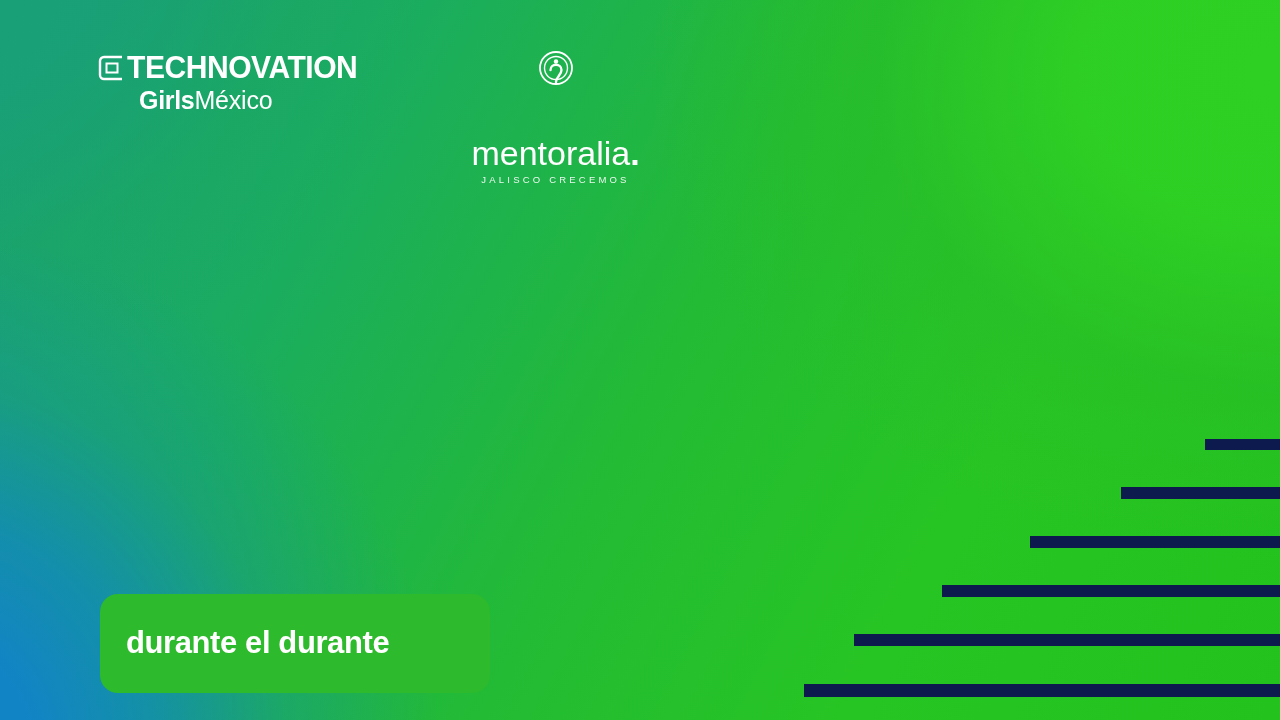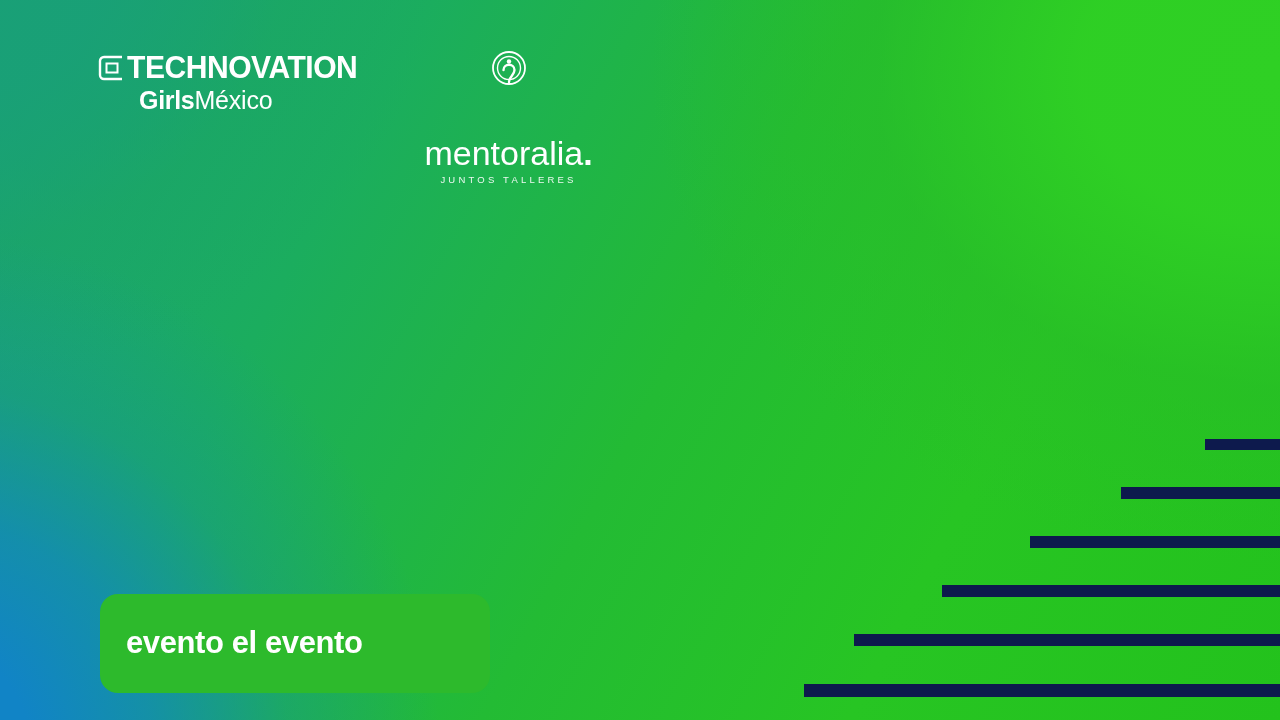"TECHNOVATION" .logos { gap: 60px -> 107px }
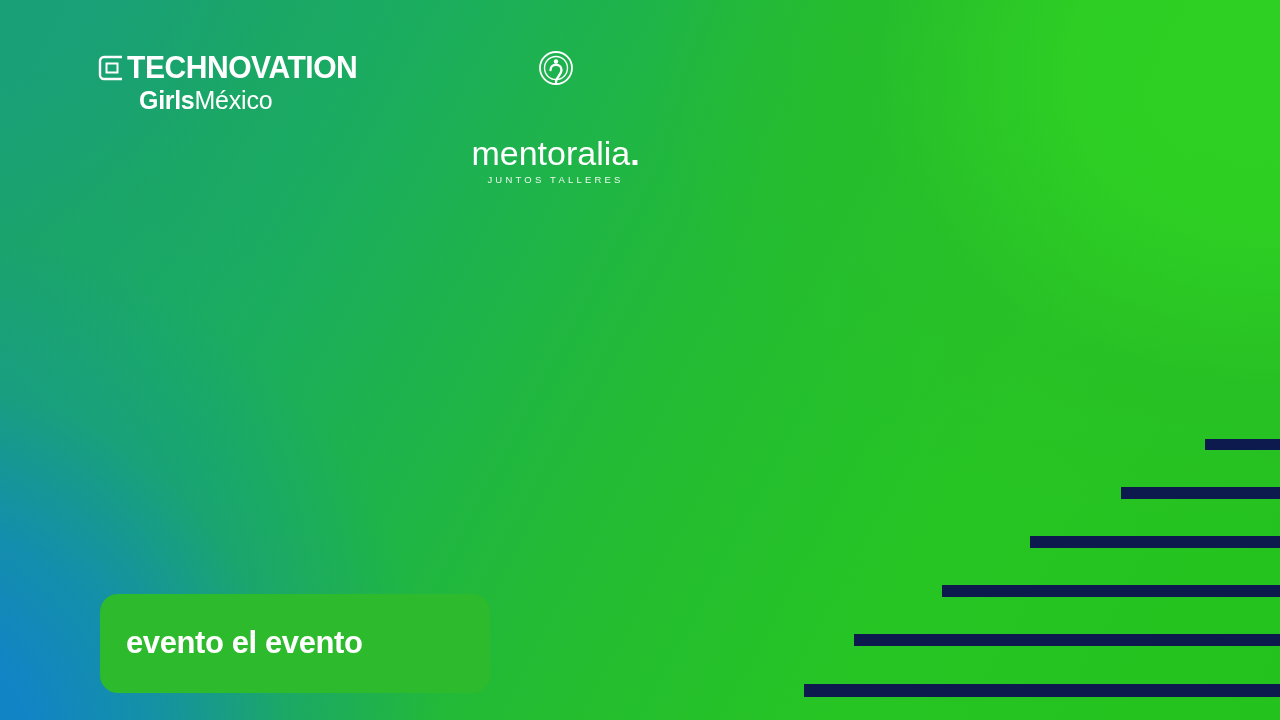"JUNTOS TALLERES" div.mt-tag { text: JUNTOS TALLERES -> JALISCO CRECEMOS }
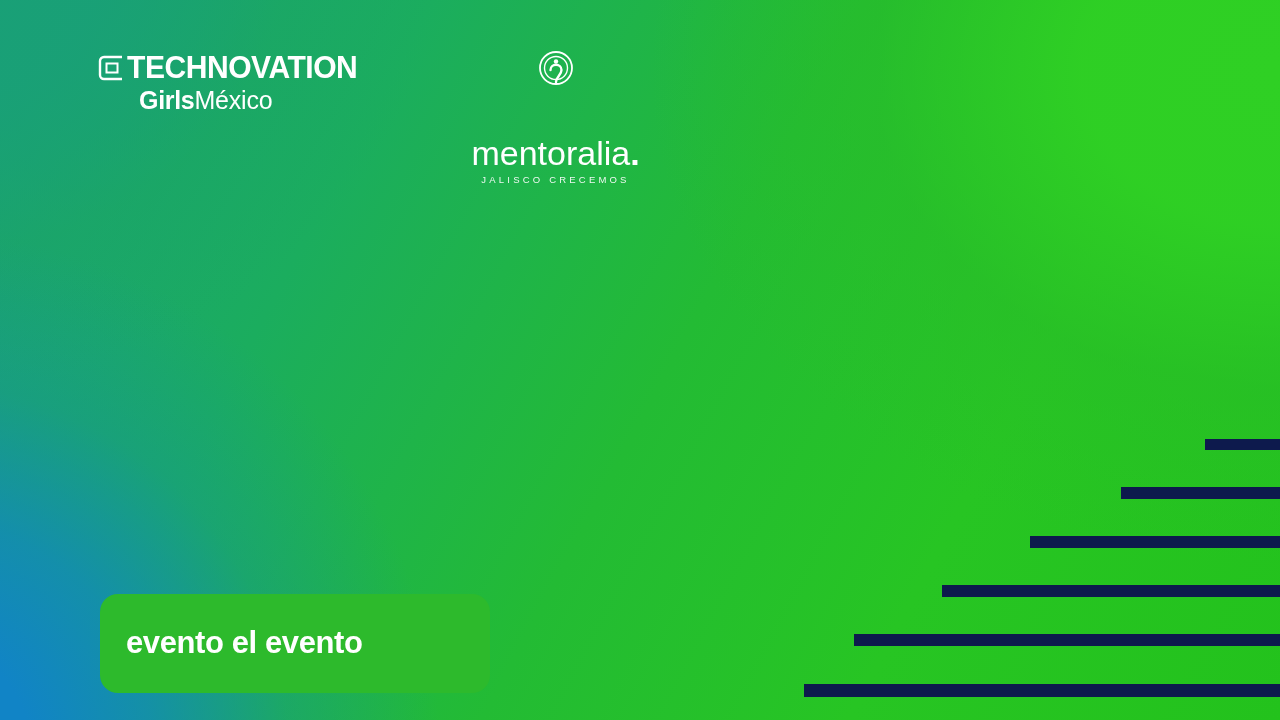"evento el evento" div.badge-line { text: evento el evento -> durante el durante }
